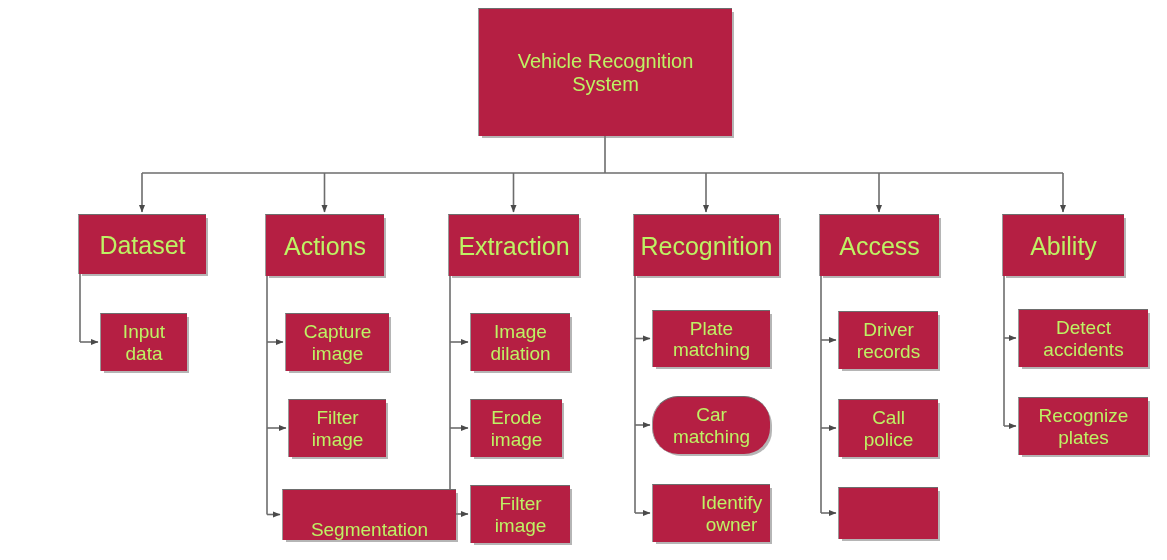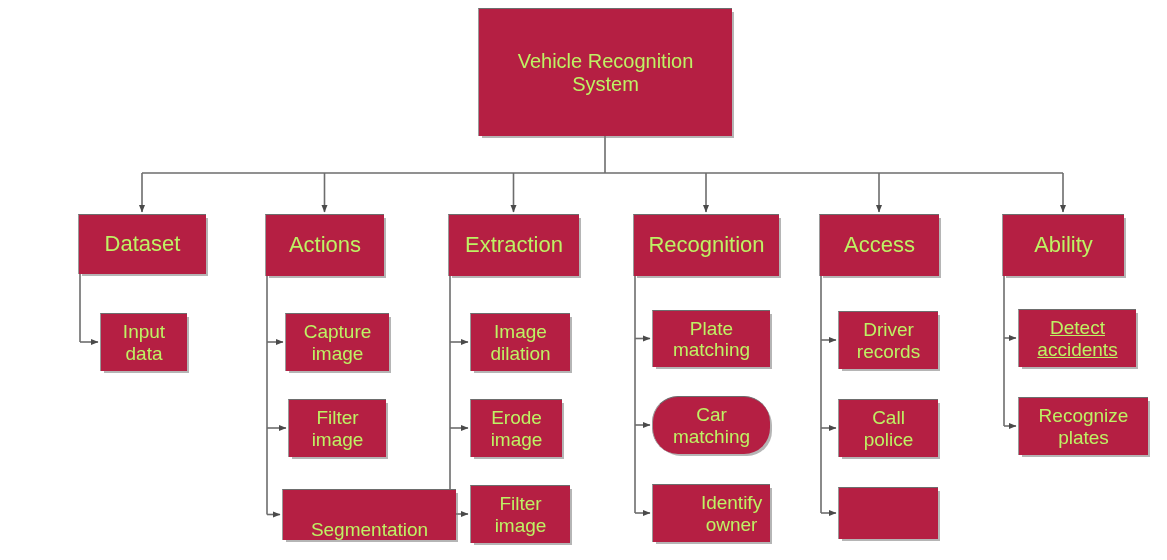"Dataset" .node-head { font-size: 22px -> 25px }
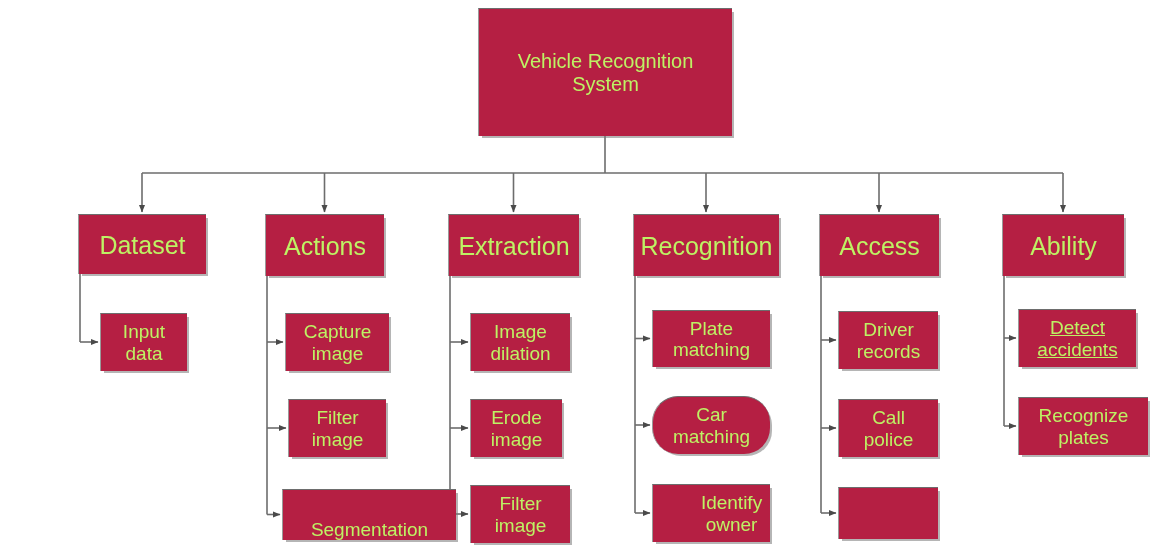"Detect accidents" div.node { text-decoration: underline -> none; width: 118px -> 130px }
